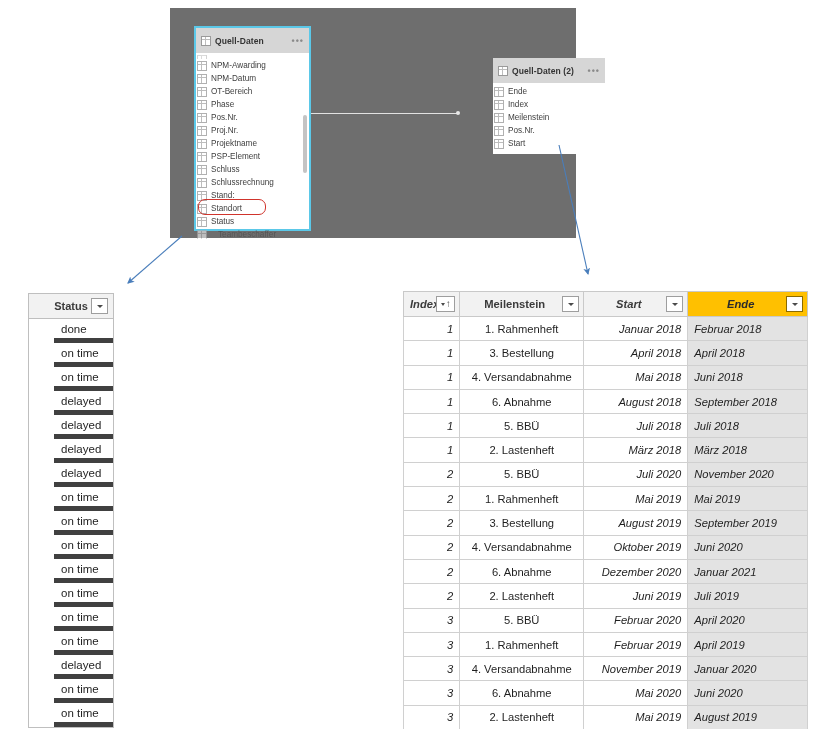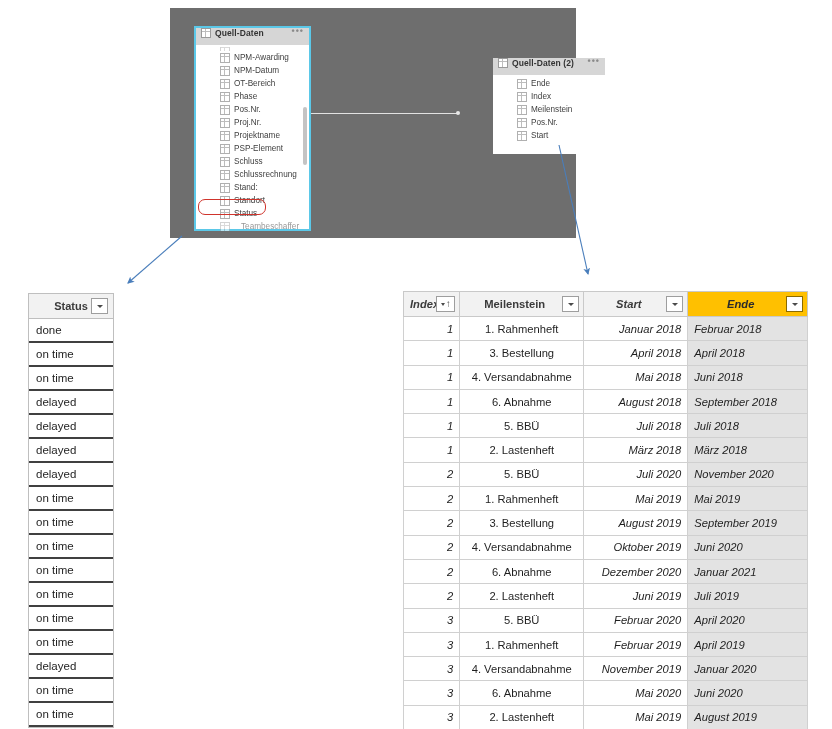"Quell-Daten" .tbl-card-head { align-items: none -> center; height: 17px -> 25px }
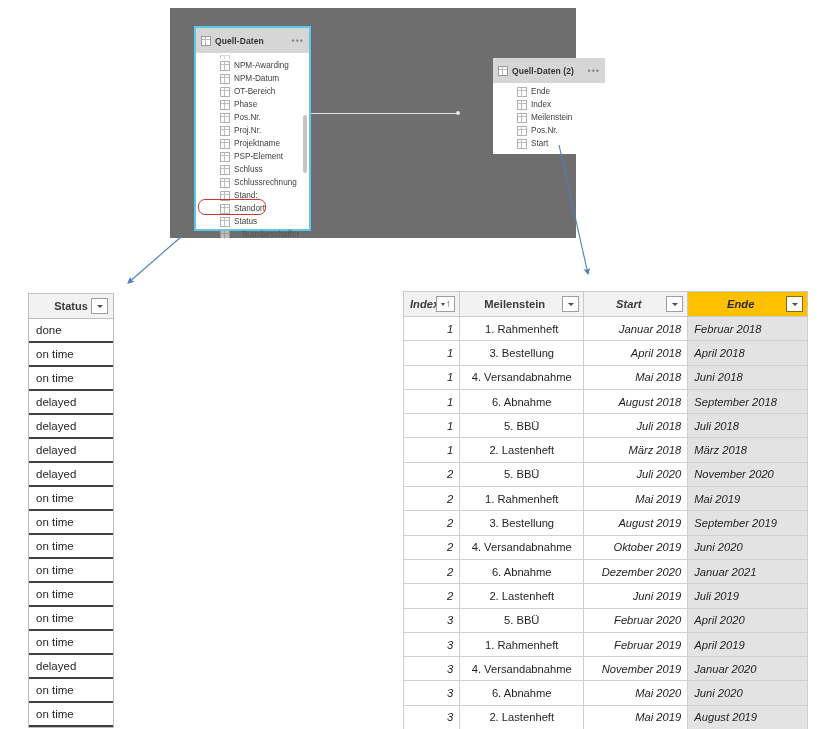"NPM-Awarding" .fld { padding-left: 24px -> 1px }
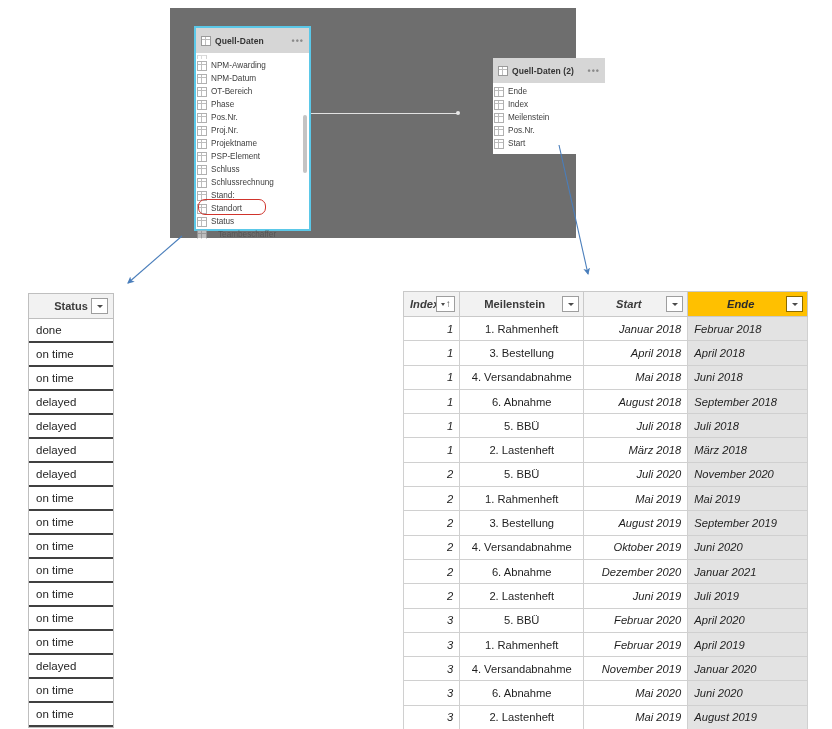"done" .st-row { border-bottom: 2px solid #404040 -> 5px solid #404040; margin-left: none -> 25px }
